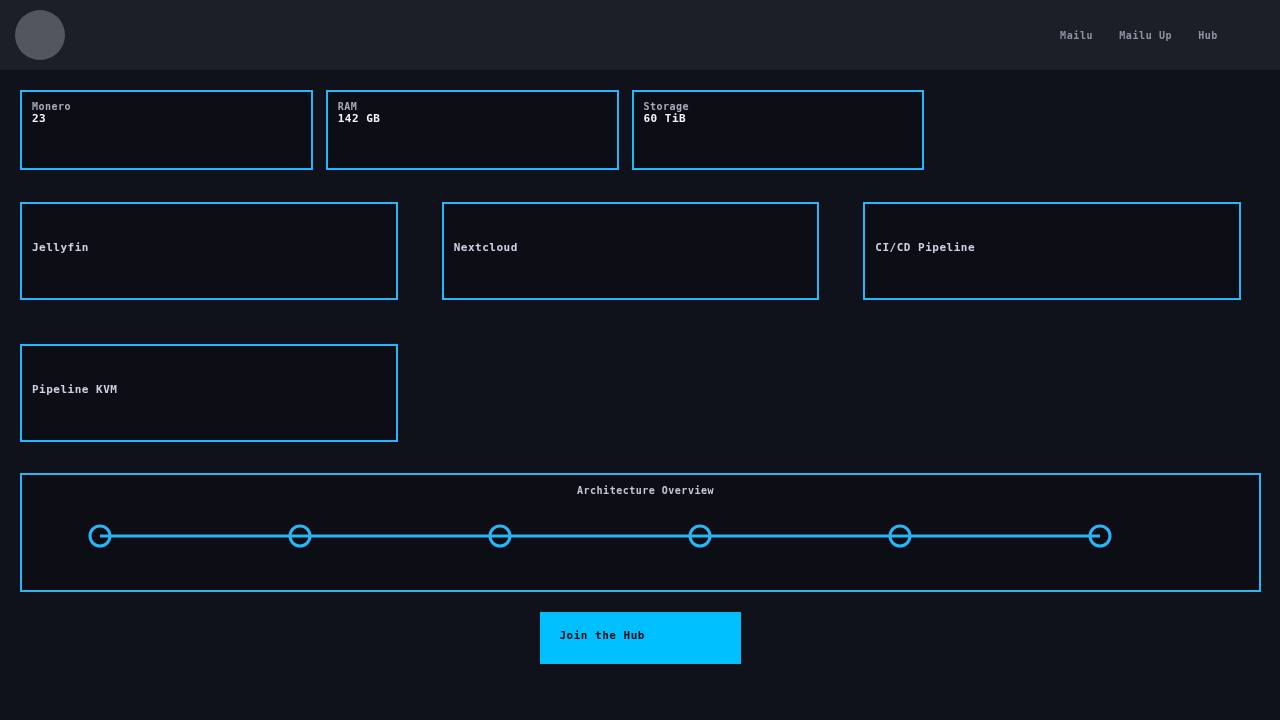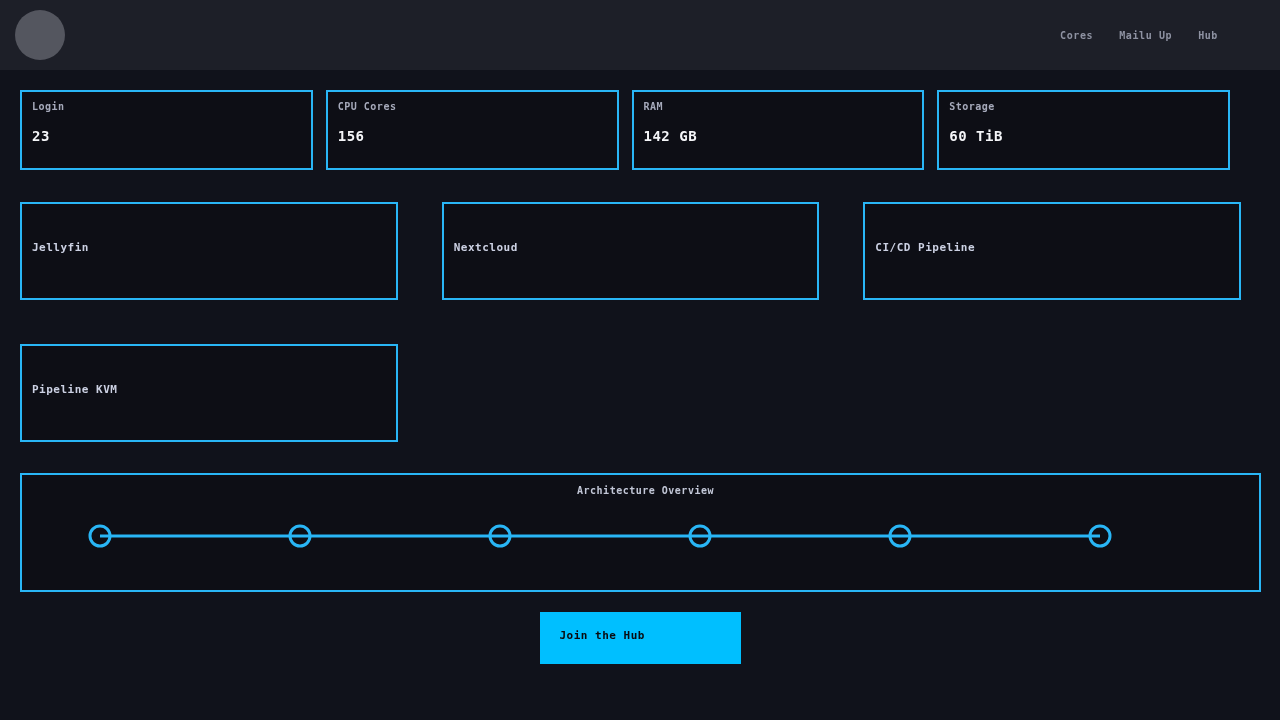"Cores" a.nav-link { text: Cores -> Mailu }
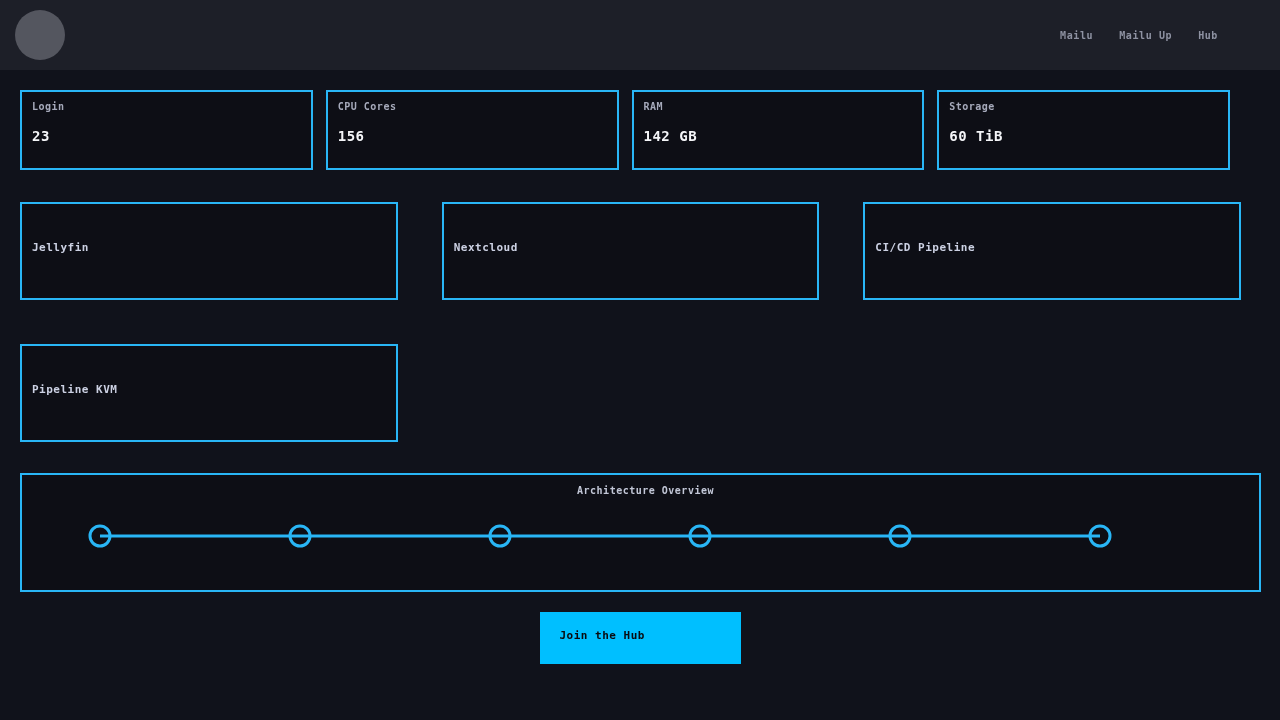"Login" div.stat-label { text: Login -> Monero }
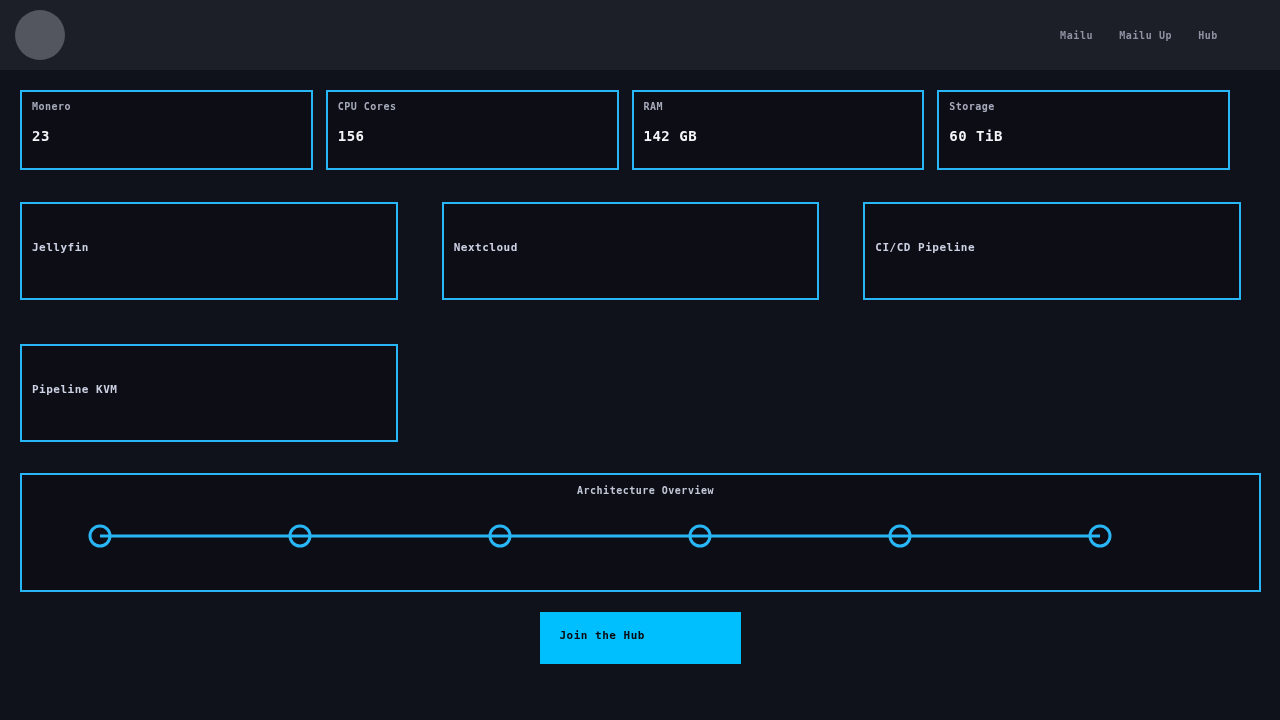"CPU Cores" div.stat-card { html: <div> <div>CPU Cores</div> <div>156</div> </div> -> none }
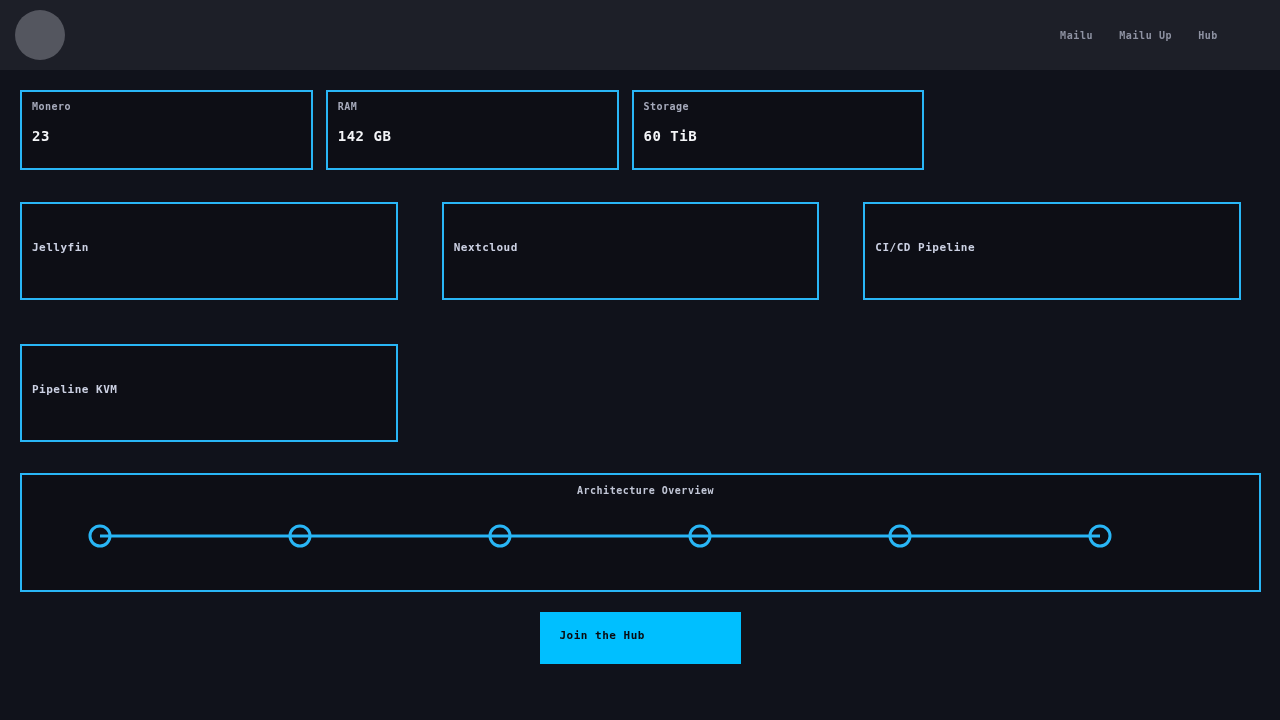"23" .stat-value { font-size: 14px -> 11px; margin-top: 16px -> none }
